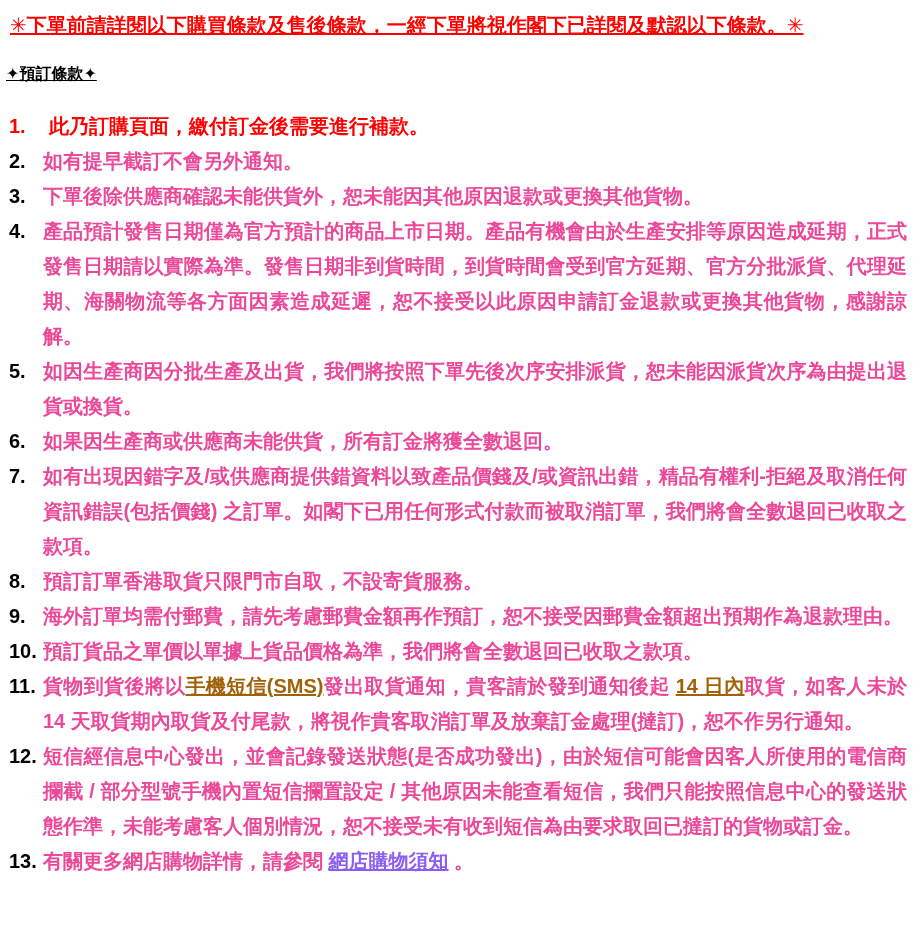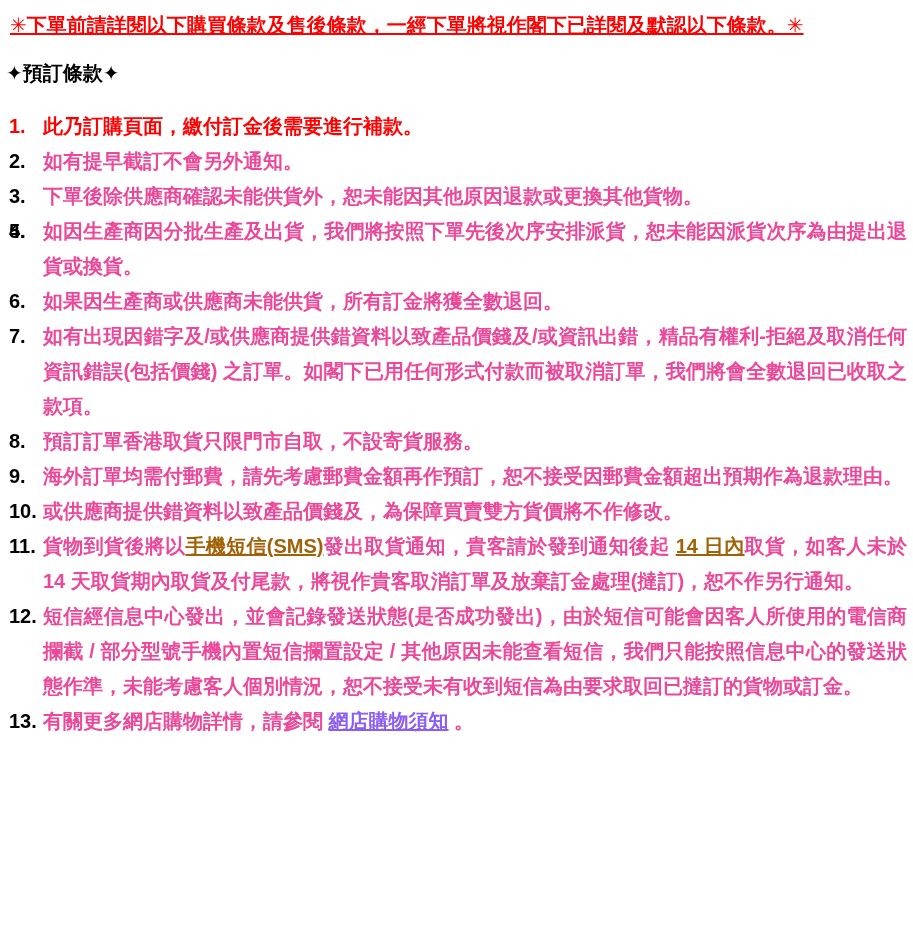"✦預訂條款✦" .section-header { font-size: 20px -> 16px; text-decoration: none -> underline }
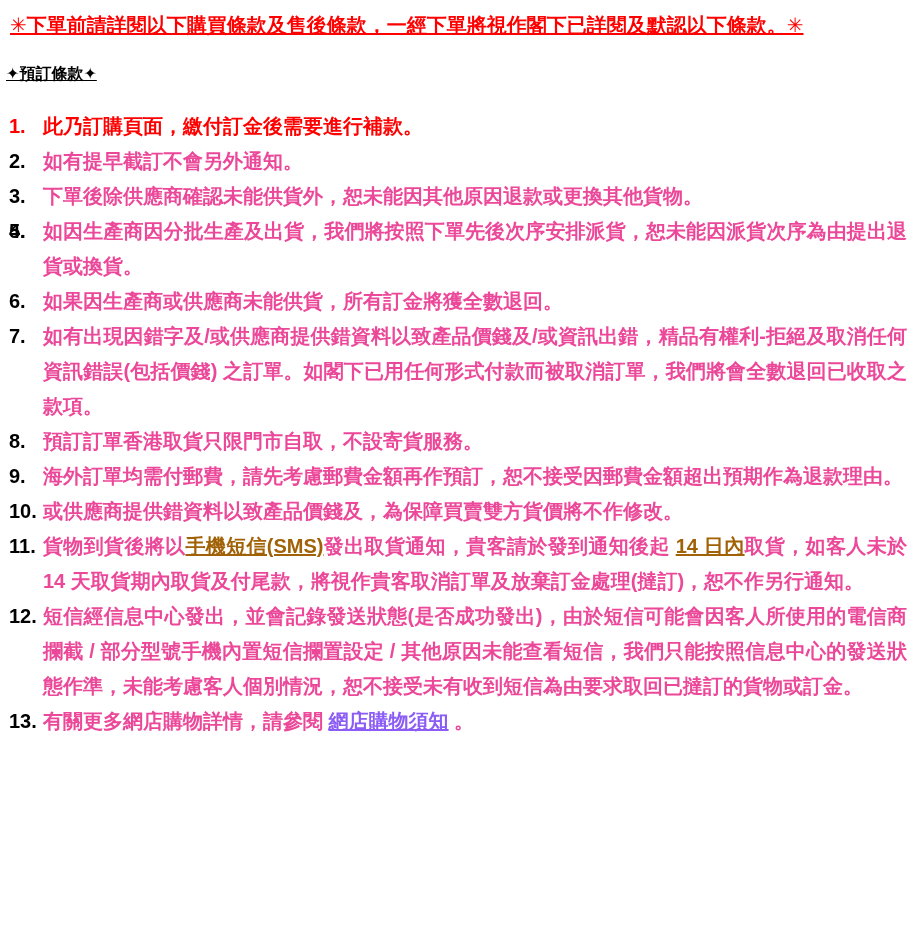"此乃訂購頁面，繳付訂金後需要進行補款。" .seg-red { margin-left: none -> 6px }
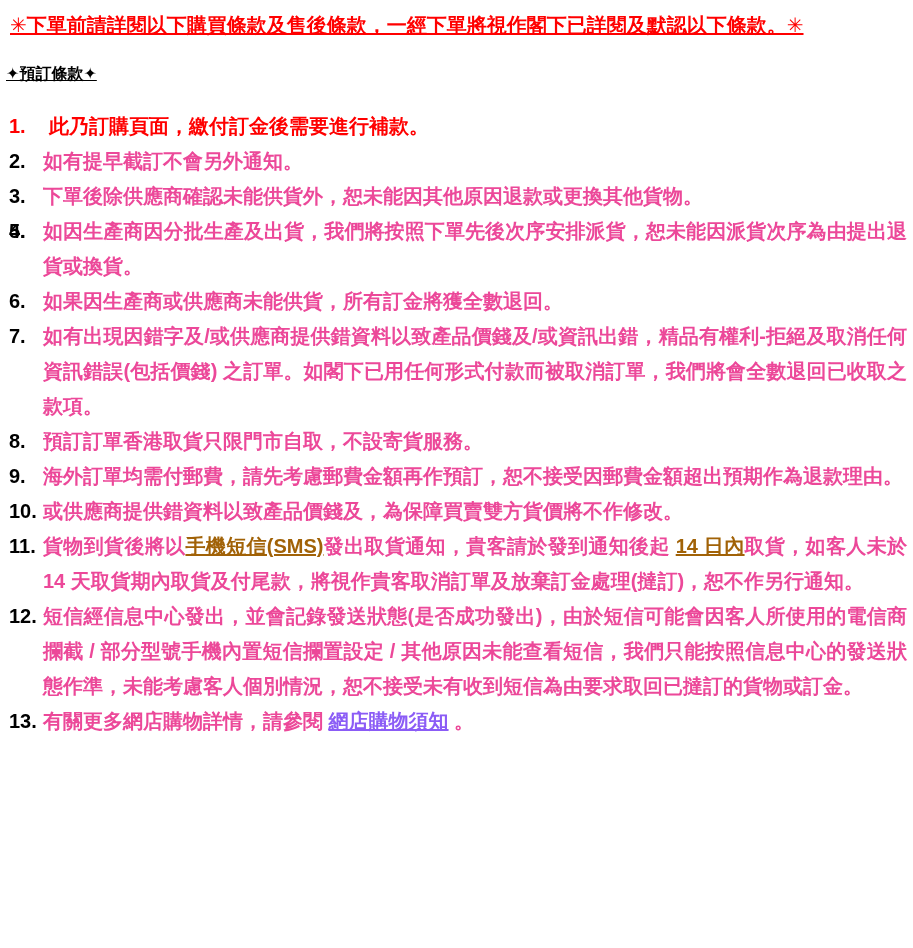"產品預計發售日期僅為官方預計的商品上市日期。產品有機會由於生產安排等原因造成延期" span.seg-normal { html: none -> <span>產品預計發售日期僅為官方預計的商品上市日期。產品有機會由於生產安排等原因造成延期，正式發售日期請以實際為準。發售日期非到貨時間，到貨時間會受到官方延期、官方分批派貨、代理延期、海關物流等各方面因素造成延遲，恕不接受以此原因申請訂金退款或更換其他貨物，感謝諒解。</span> }
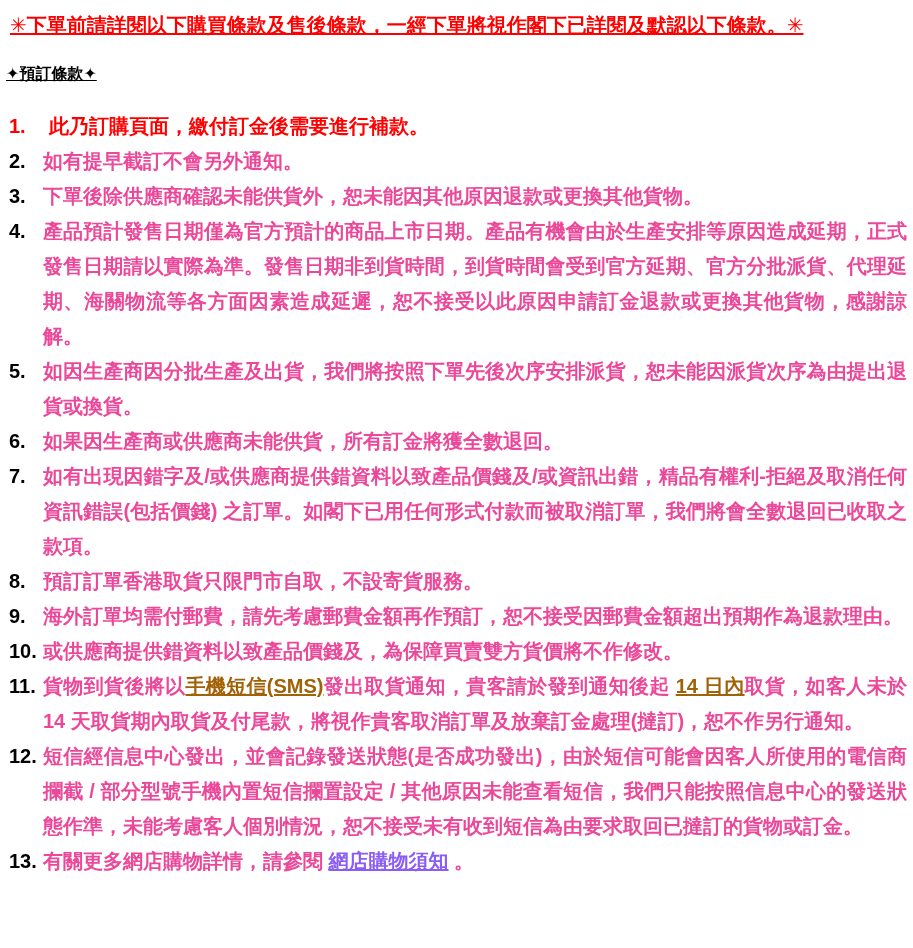"或供應商提供錯資料以致產品價錢及，為保障買賣雙方貨價將不作修改。" span.seg-normal { text: 或供應商提供錯資料以致產品價錢及，為保障買賣雙方貨價將不作修改 -> 預訂貨品之單價以單據上貨品價格為準，我們將會全數退回已收取之款項 }
